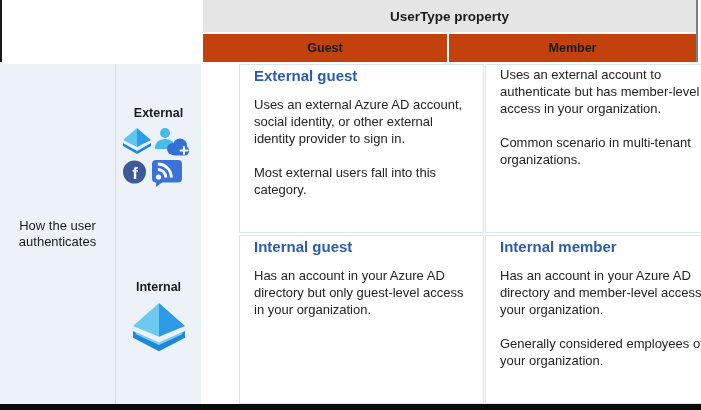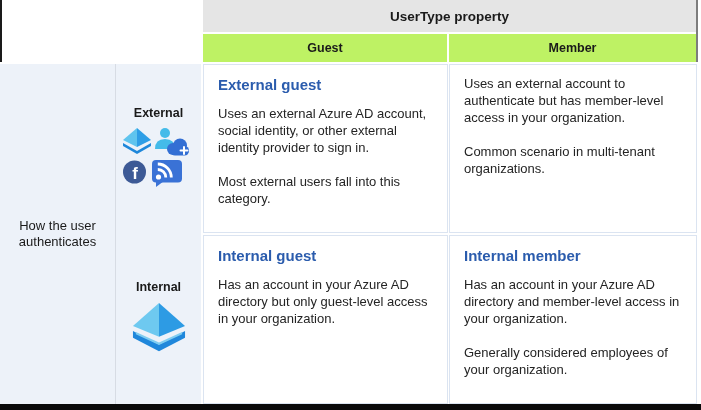"Guest" .hdr-col { background: #bef264 -> #c2410c }
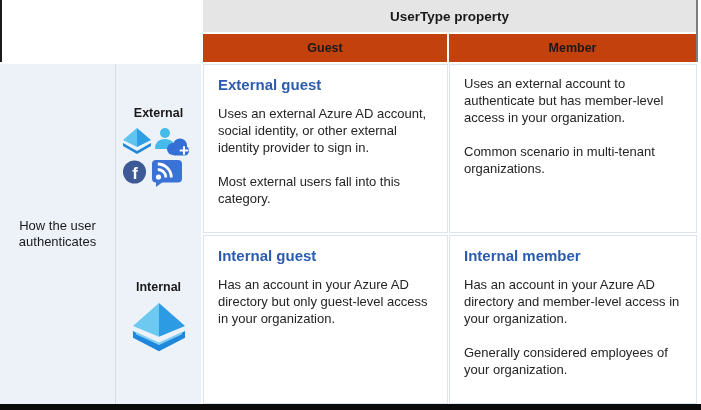"External guest" .cell { margin-left: none -> 36px; padding: 11px 14px 0 14px -> 2px 14px 0 14px }
